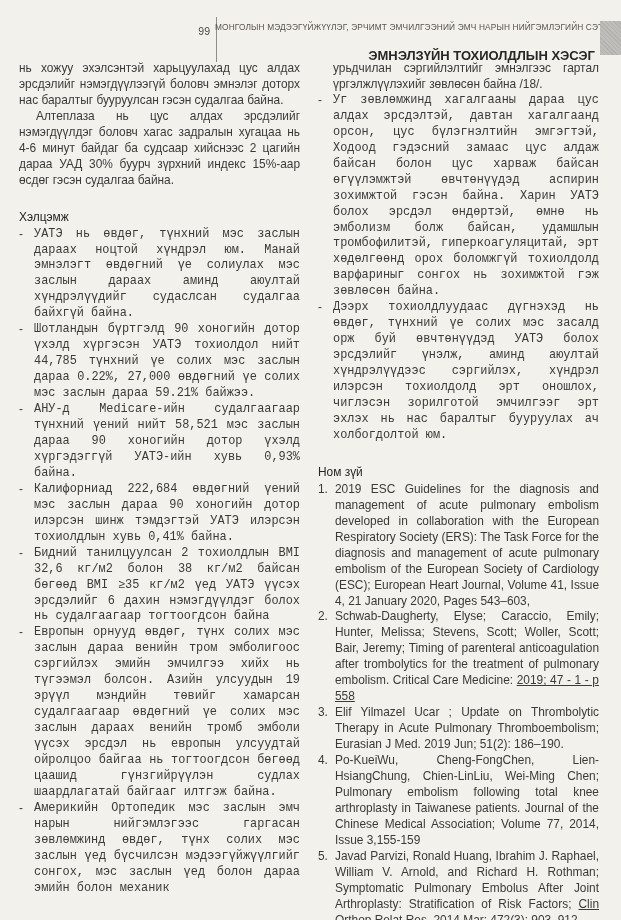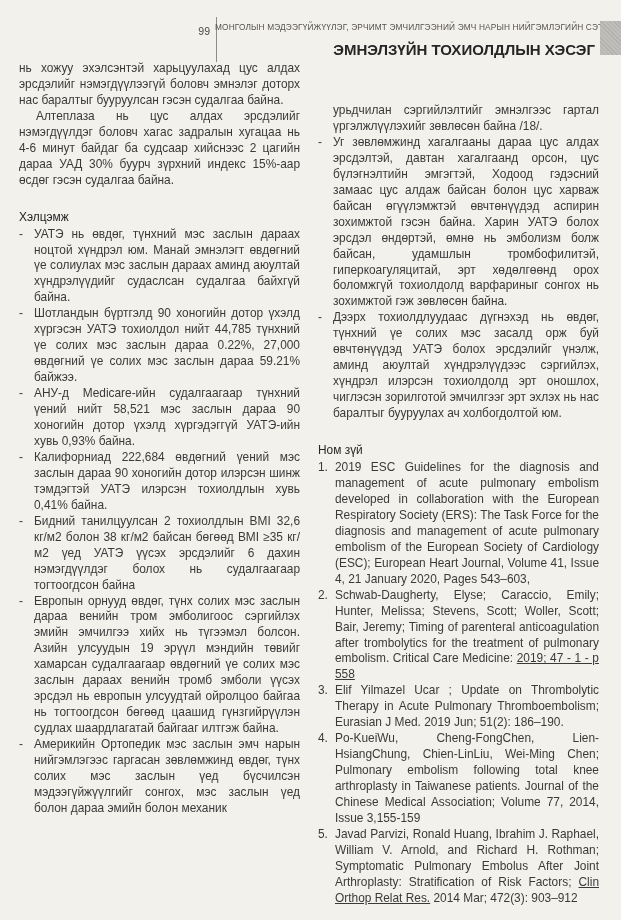"ЭМНЭЛЗҮЙН ТОХИОЛДЛЫН ХЭСЭГ" .section-title { font-size: 15px -> 13px; margin-top: 8px -> 14px }
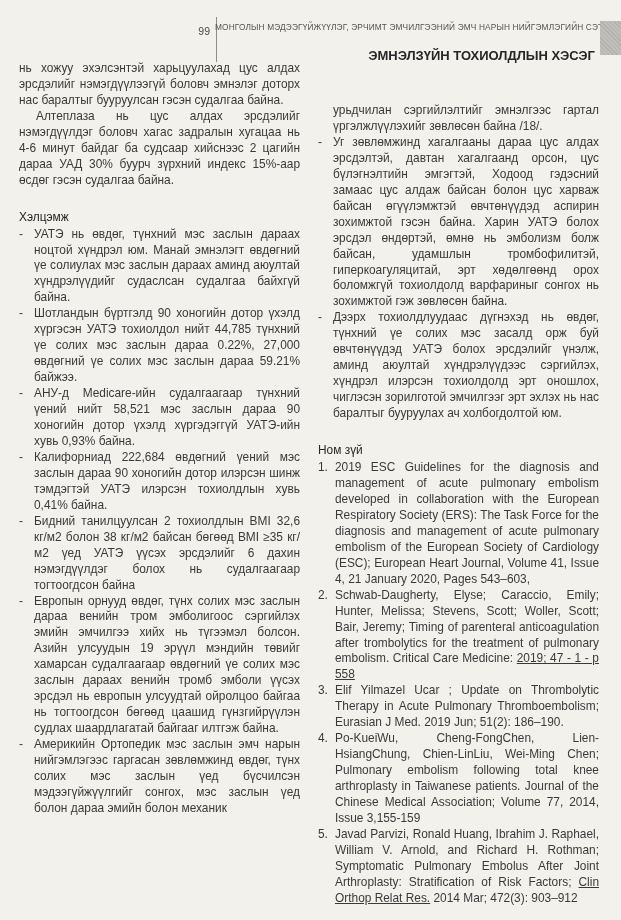"урьдчилан сэргийлэлтийг эмнэлгээс гартал" .cont { margin-top: 42px -> none }
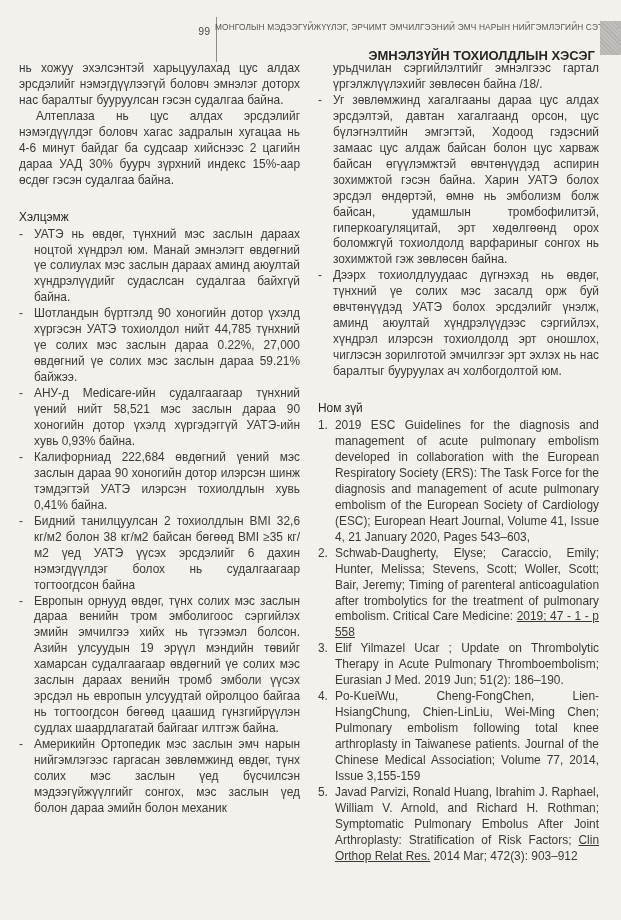"Уг зөвлөмжинд хагалгааны дараа цус" .bullet-row .btext { font-family: none -> Liberation Mono, monospace }
